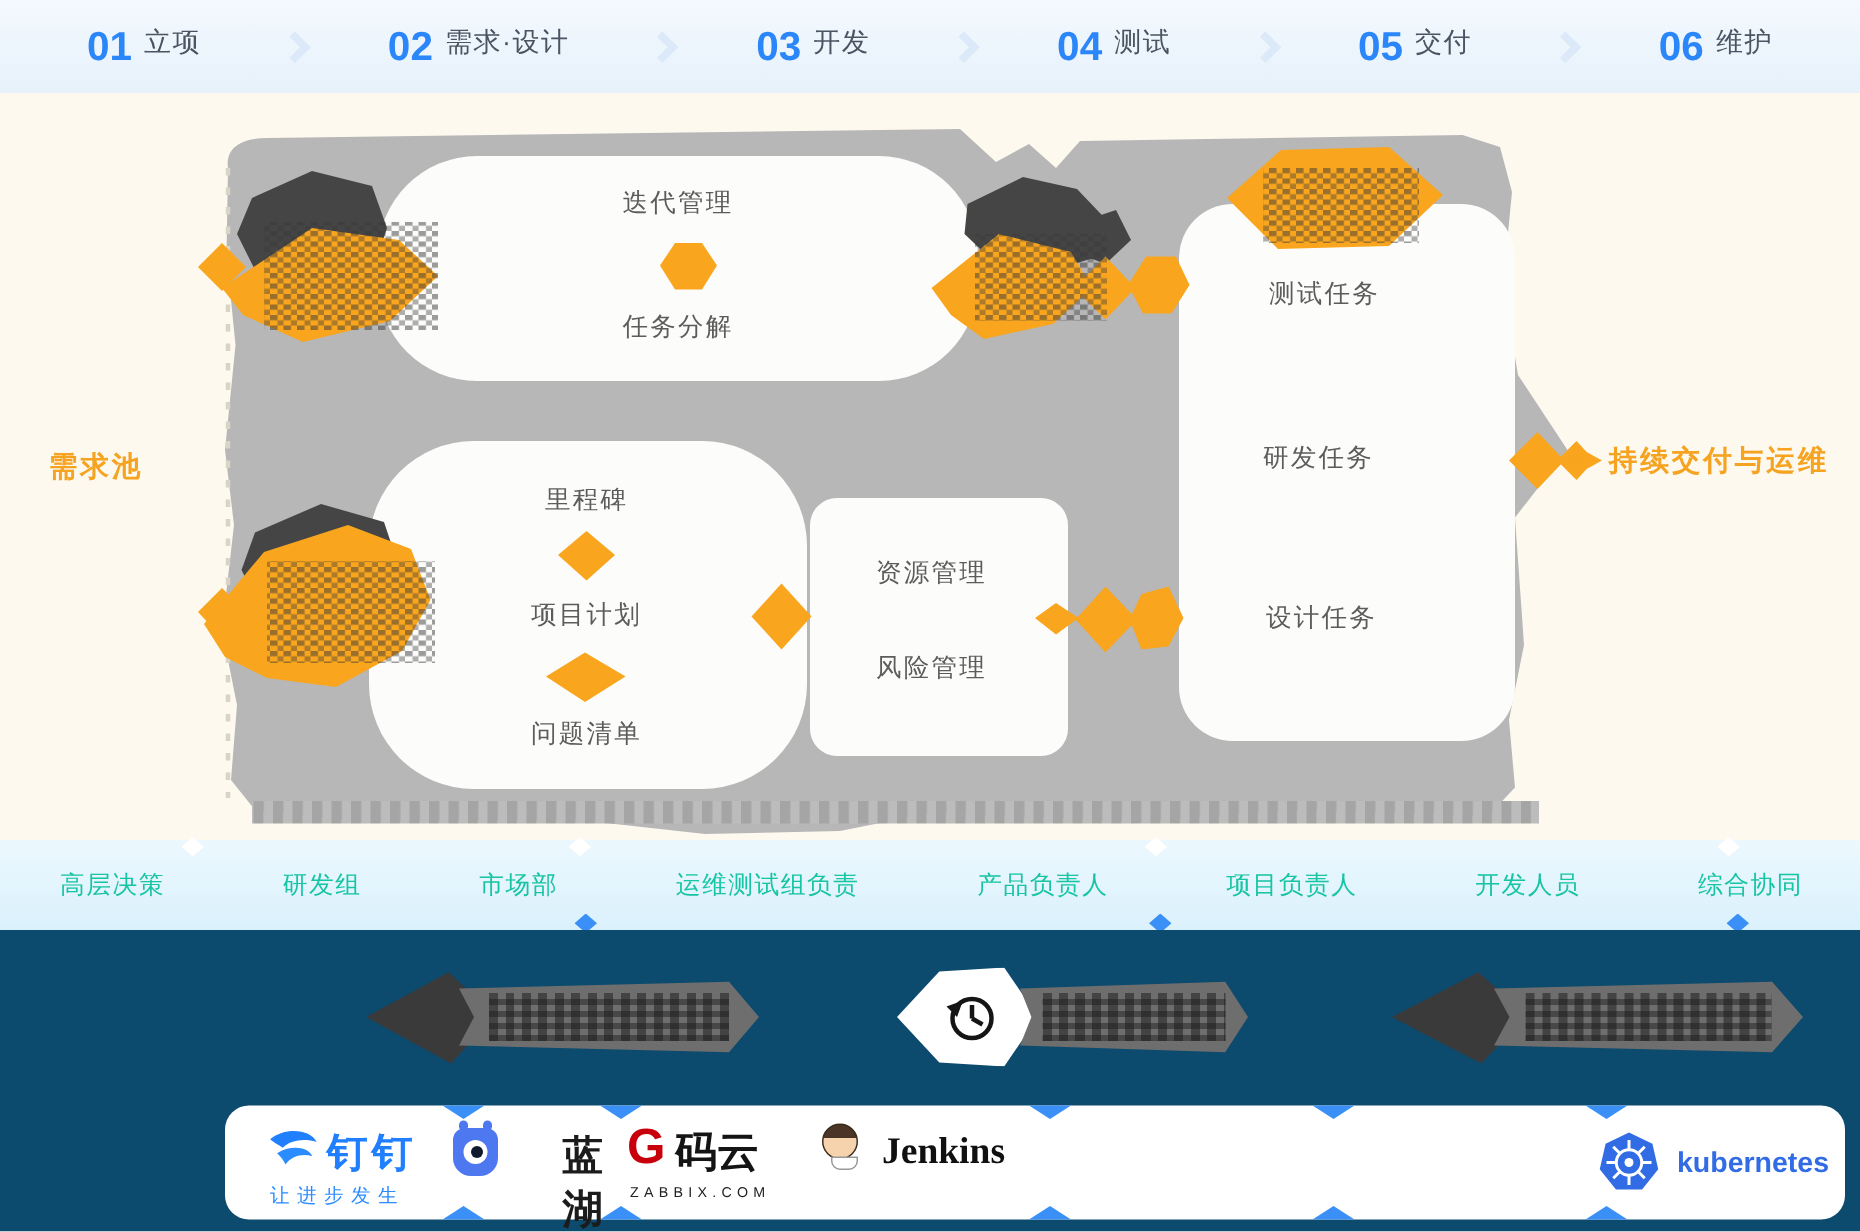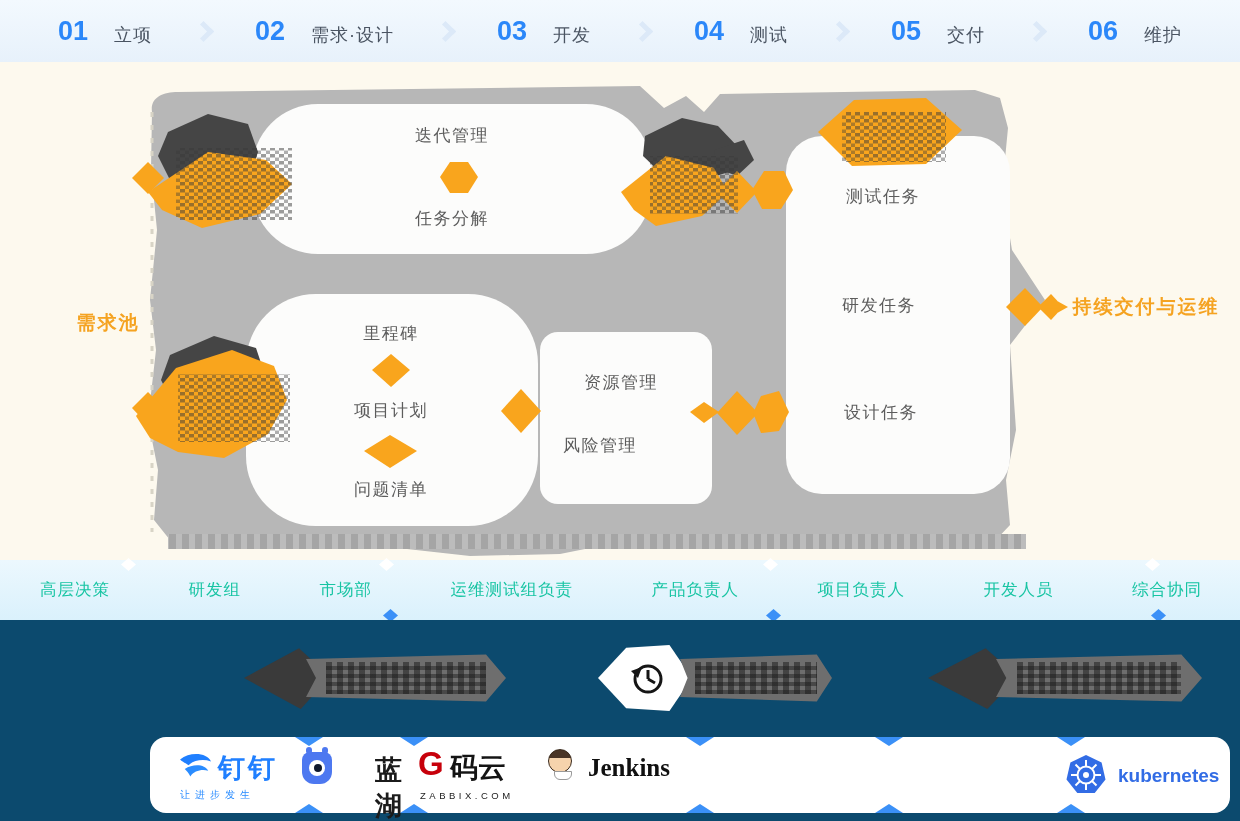"01" .phase { align-items: flex-end -> flex-start; gap: 26px -> 8px }
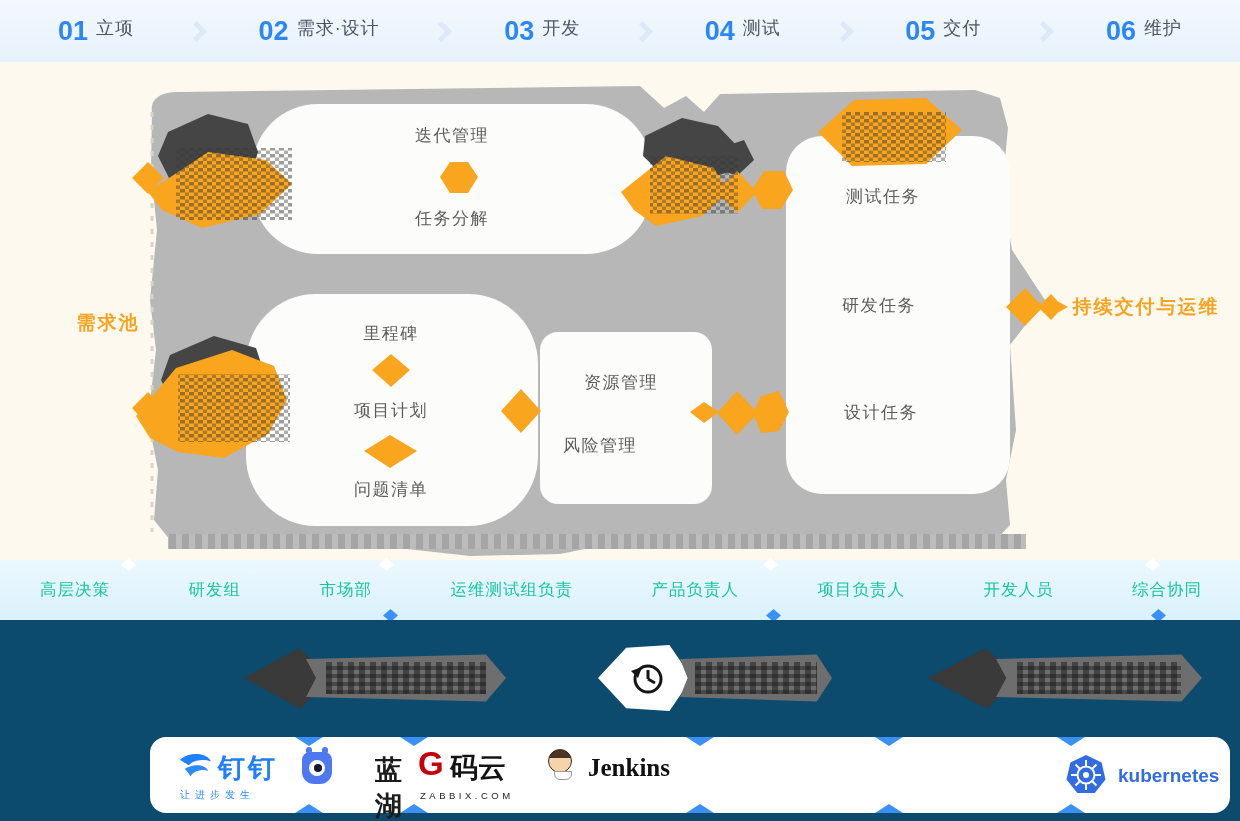"需求池" div.dlabel { margin-left: 44px -> none; top: 261px -> 249px }
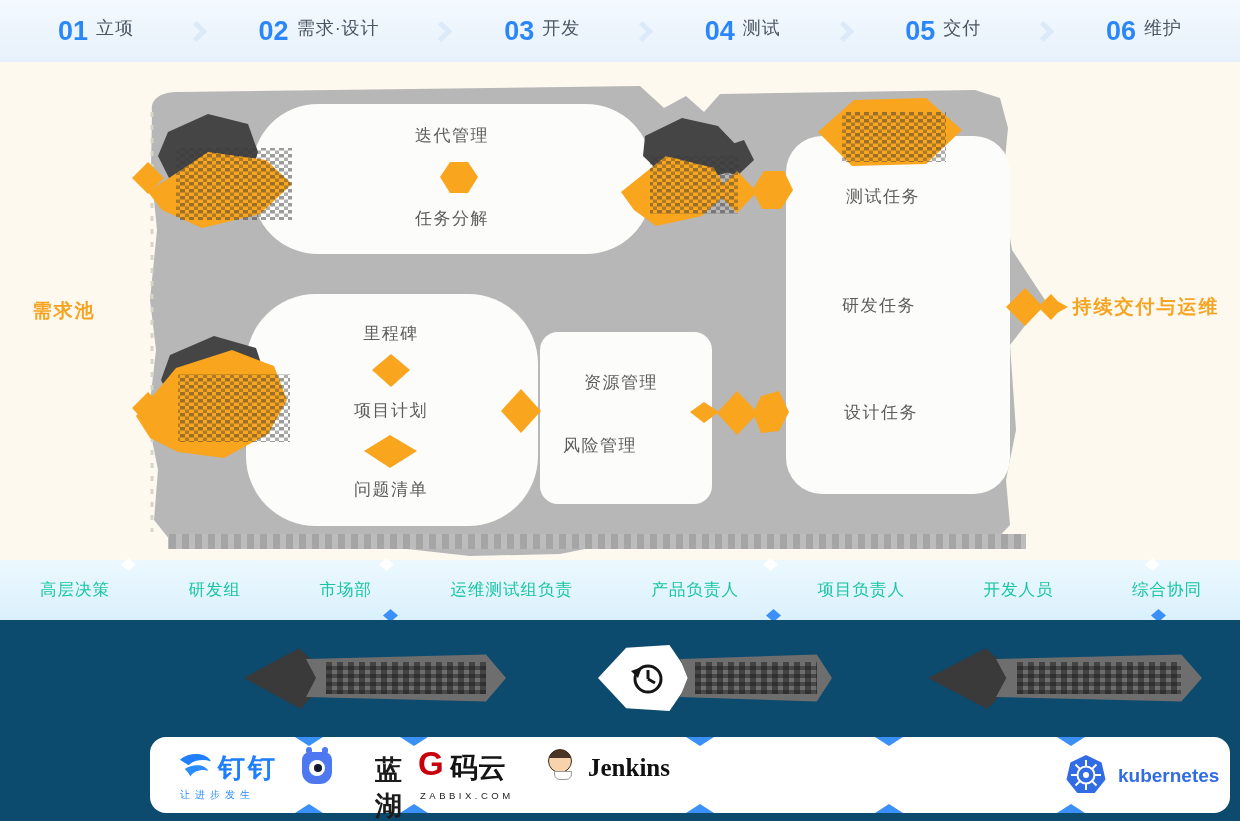"风险管理" div.dlabel { left: 600px -> 621px }
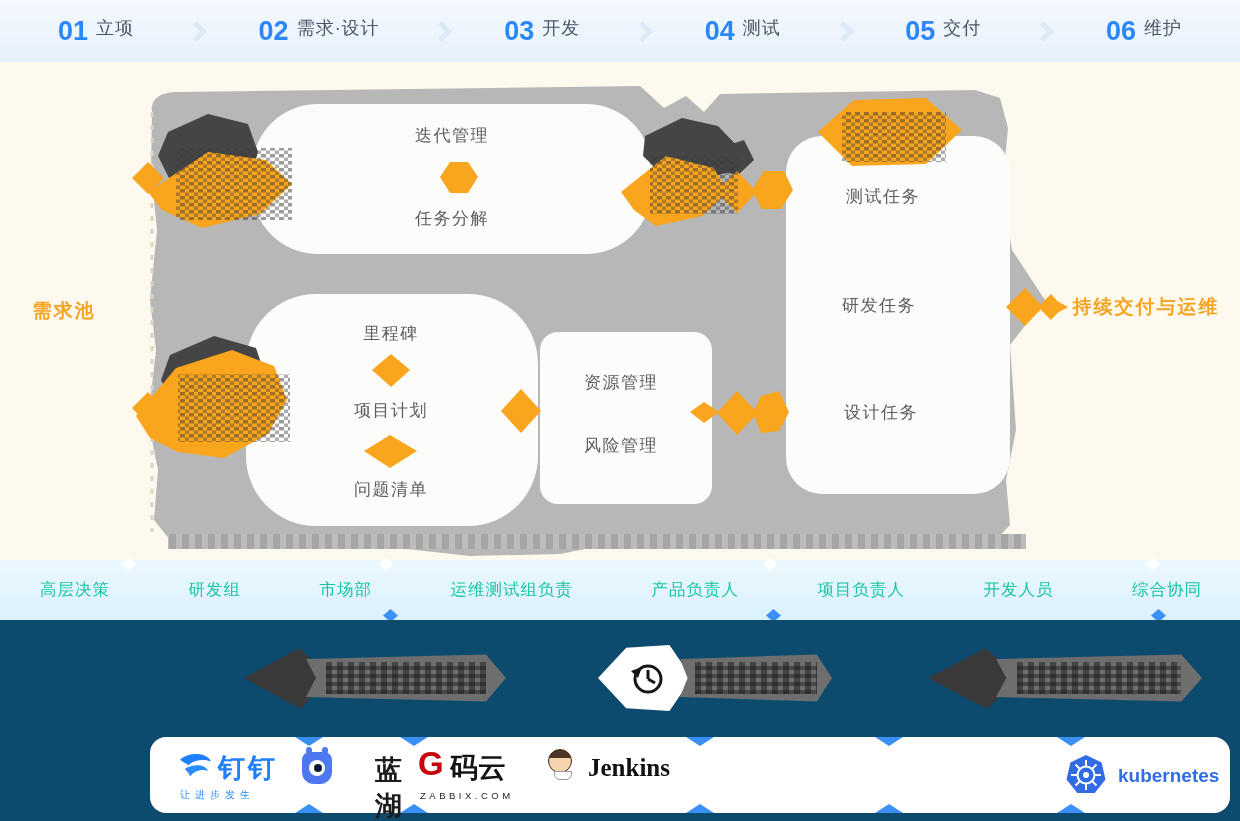"让进步发生" .dd-tag { font-size: 10px -> 13px }
